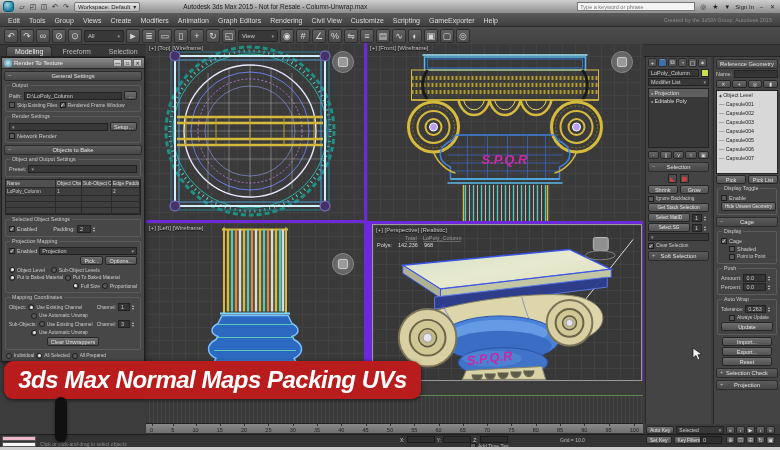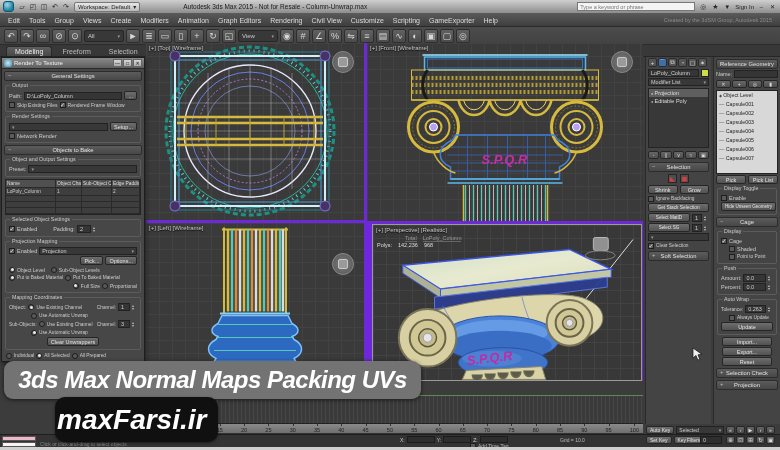"3ds Max Normal Maps Packing" .bigband { background: #737373 -> #b91c1c }
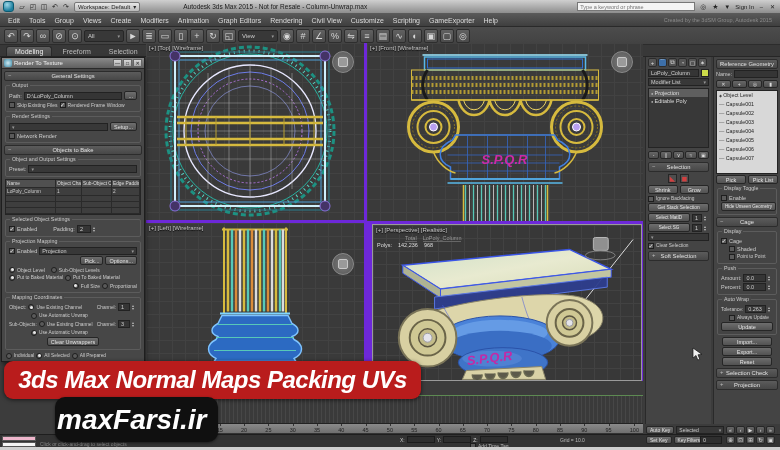"maxFarsi.ir" span.wmtx { html: <span>maxFarsi.ir</span> -> none }
